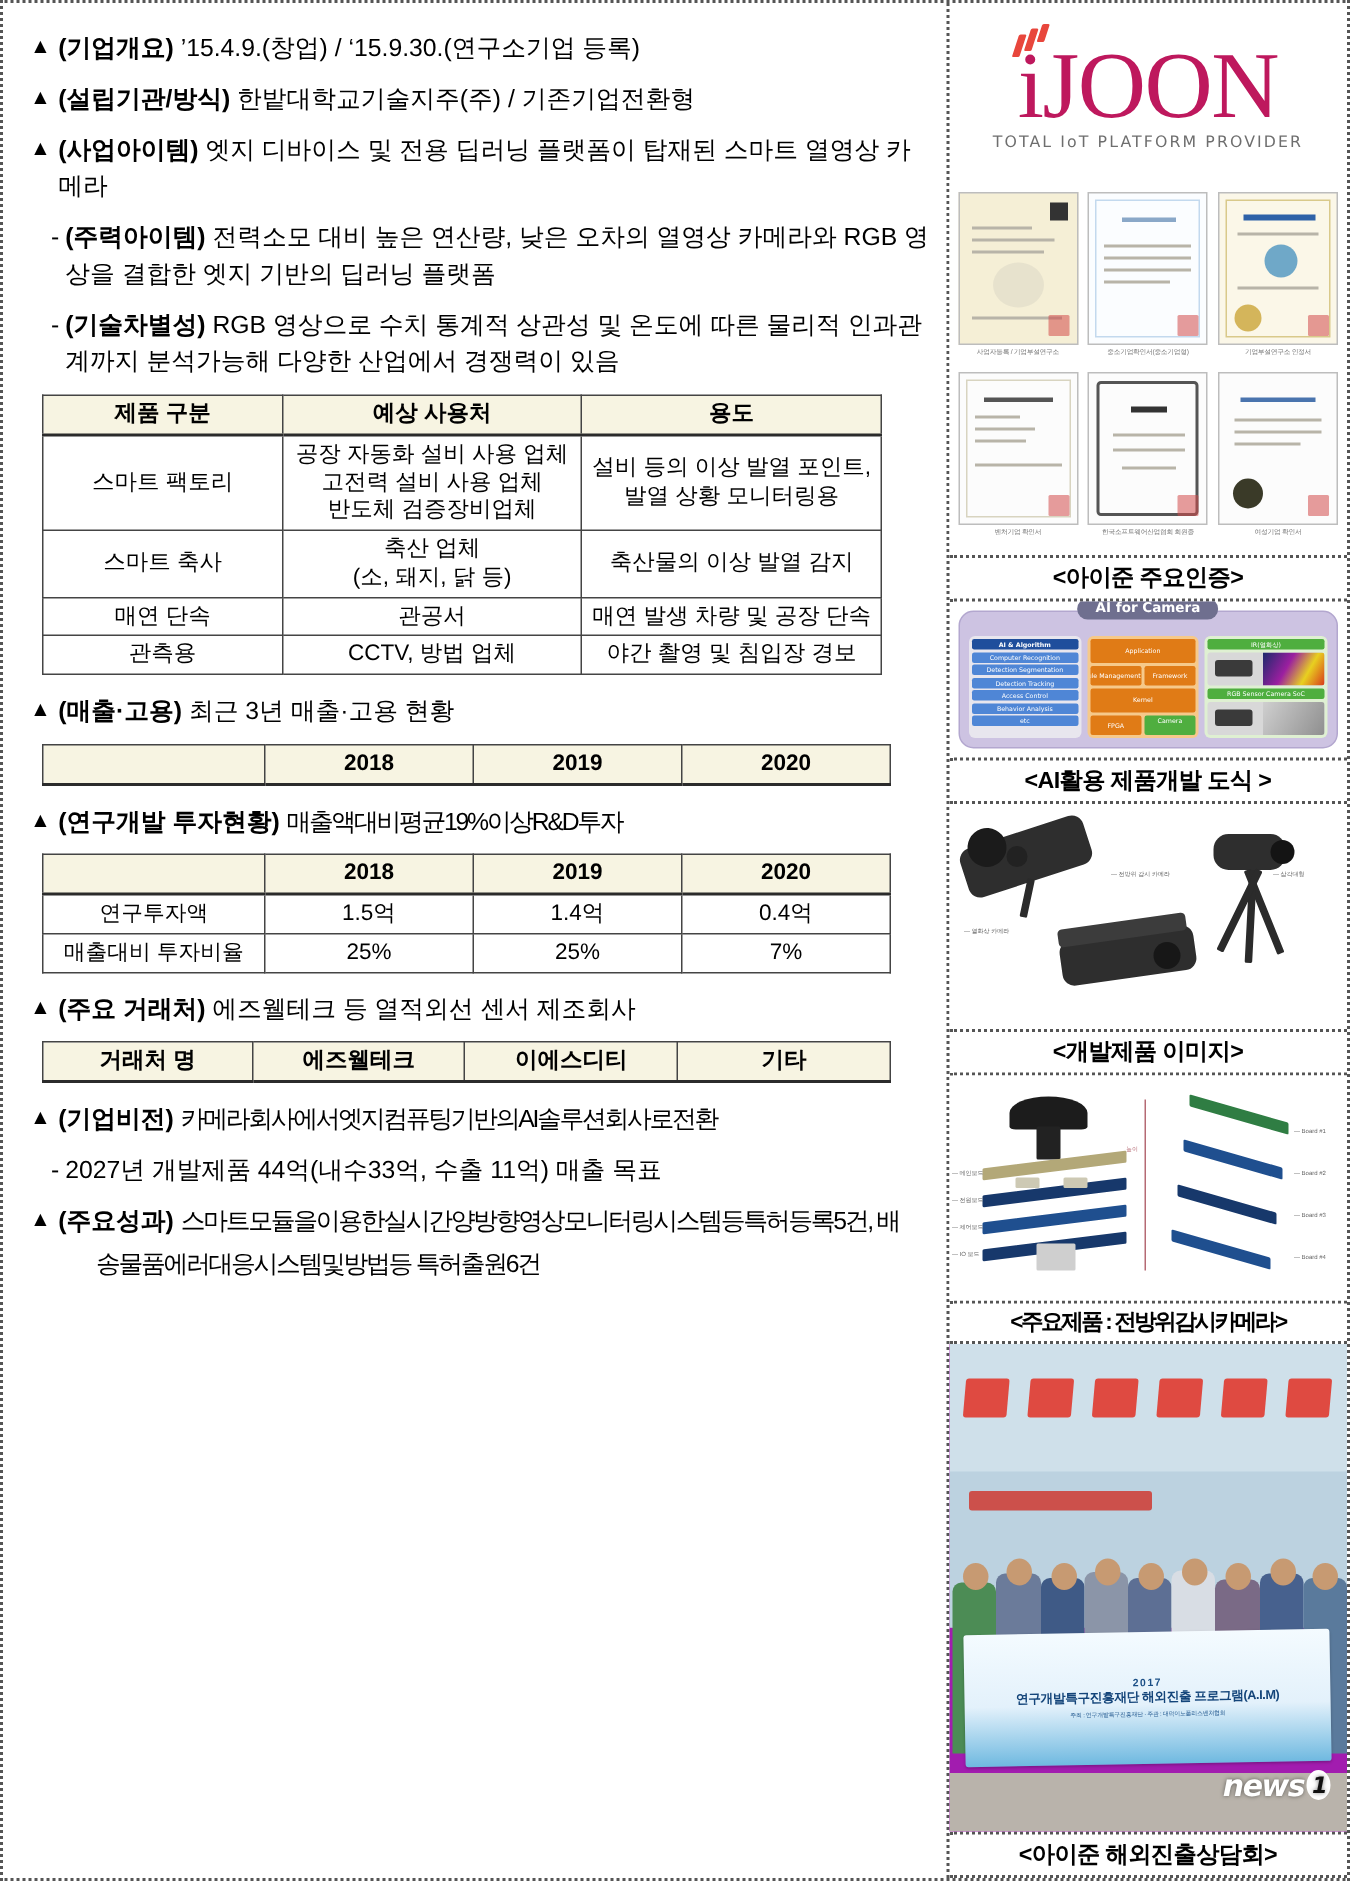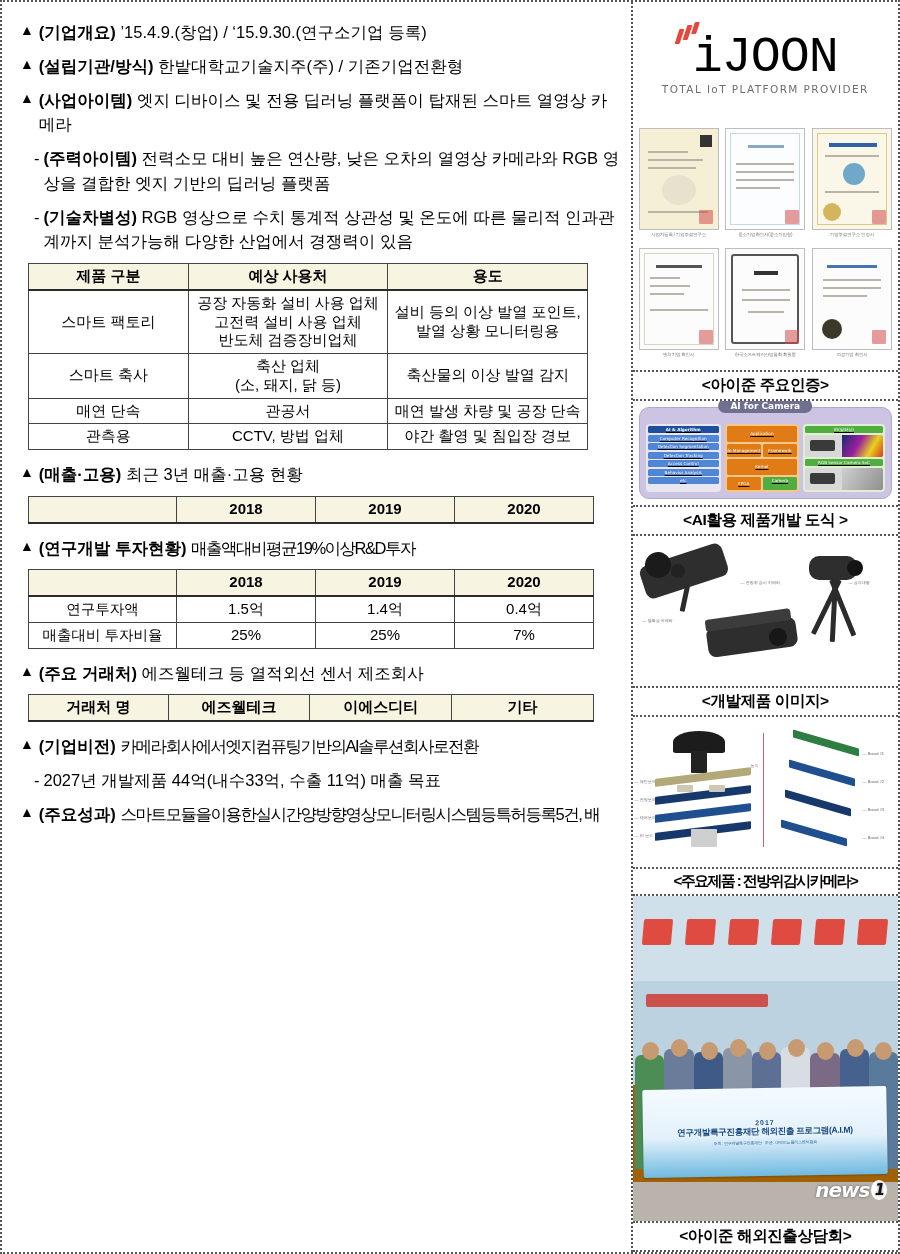"iJOON" .logo-text { color: #000000 -> #be185d; font-family: Liberation Mono, monospace -> Liberation Serif, serif; font-size: 50px -> 63px }
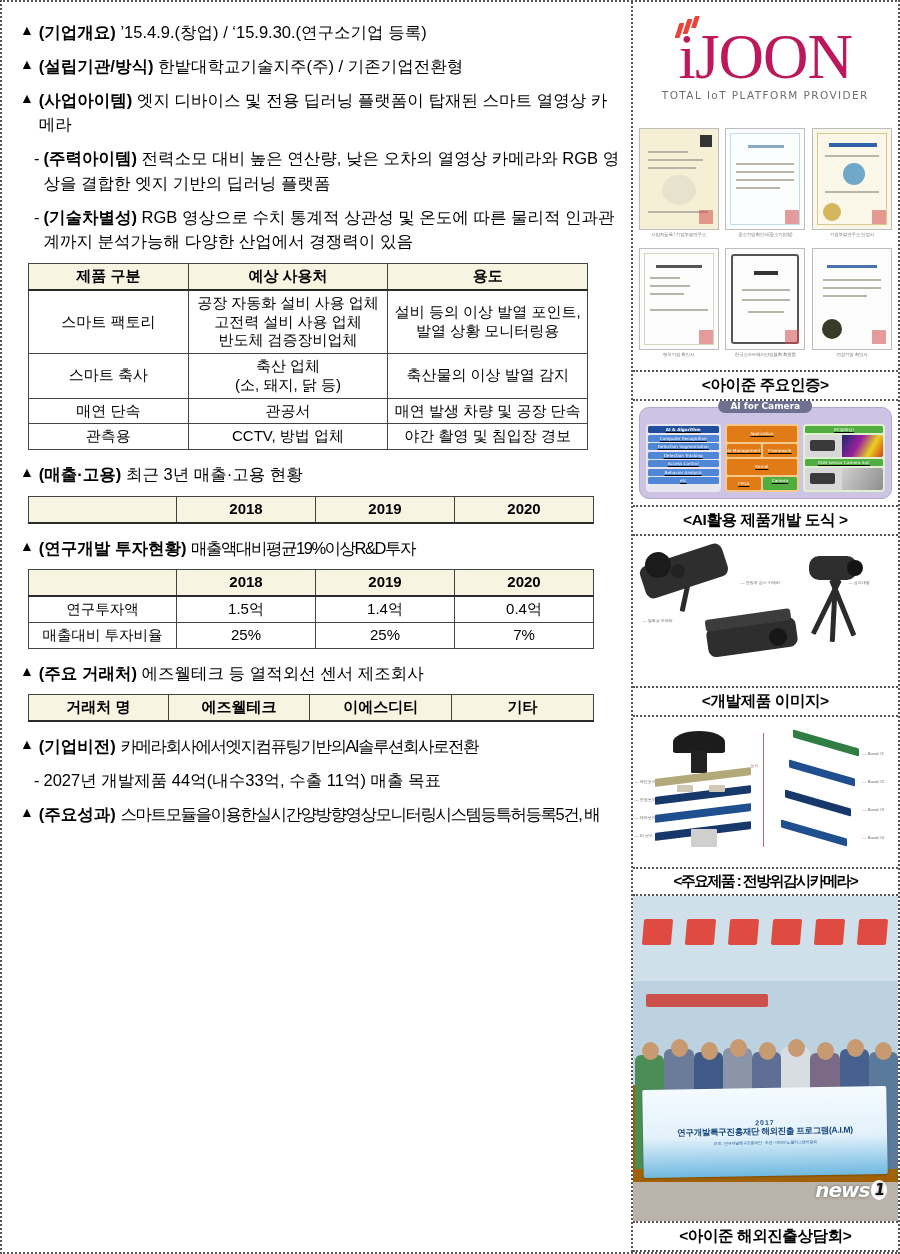"AI for Camera" .ai-panel { text-decoration: underline -> none }
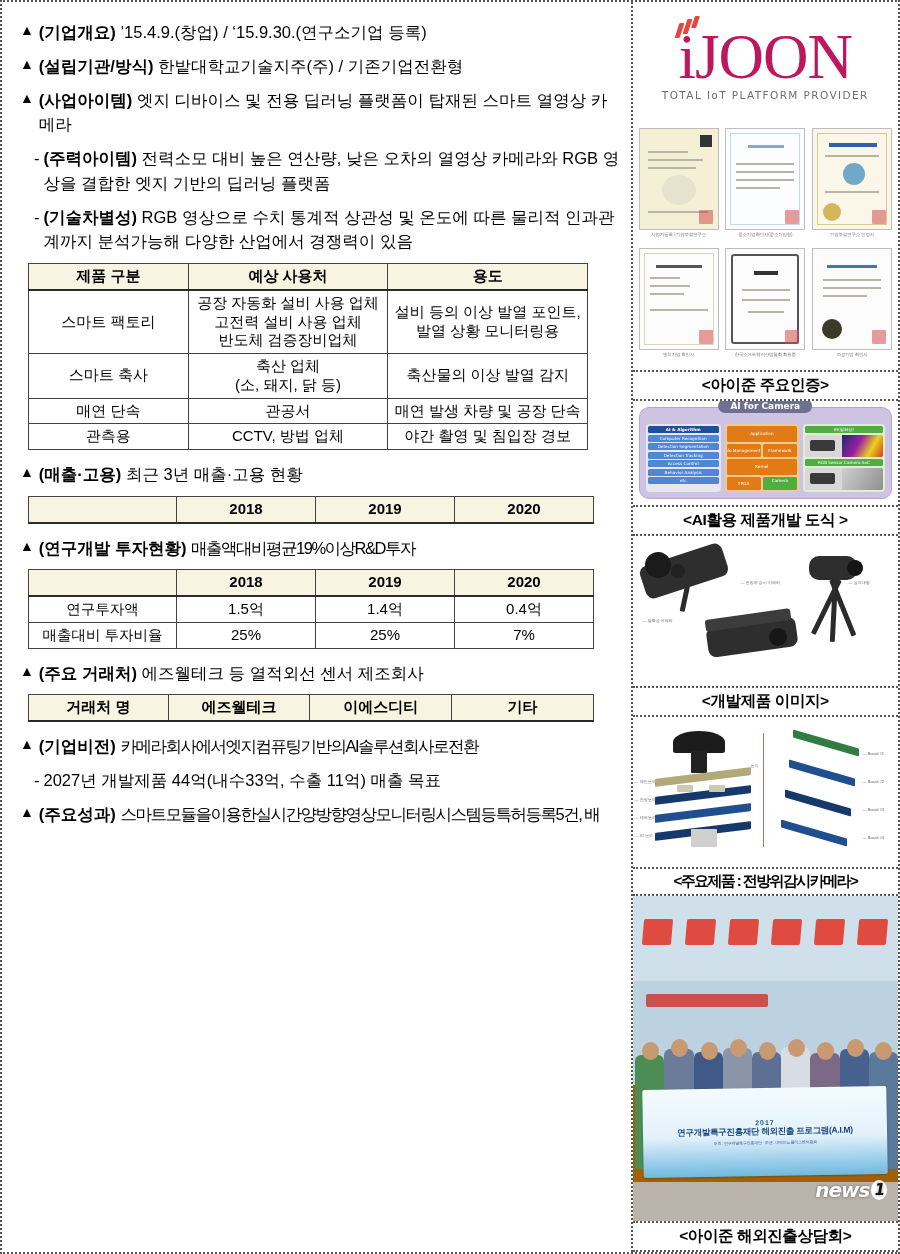"송물품에러대응시스템및방법등 특허출원6건" div.indent { html: none -> <div>송물품에러대응시스템및방법등 특허출원6건</div> }
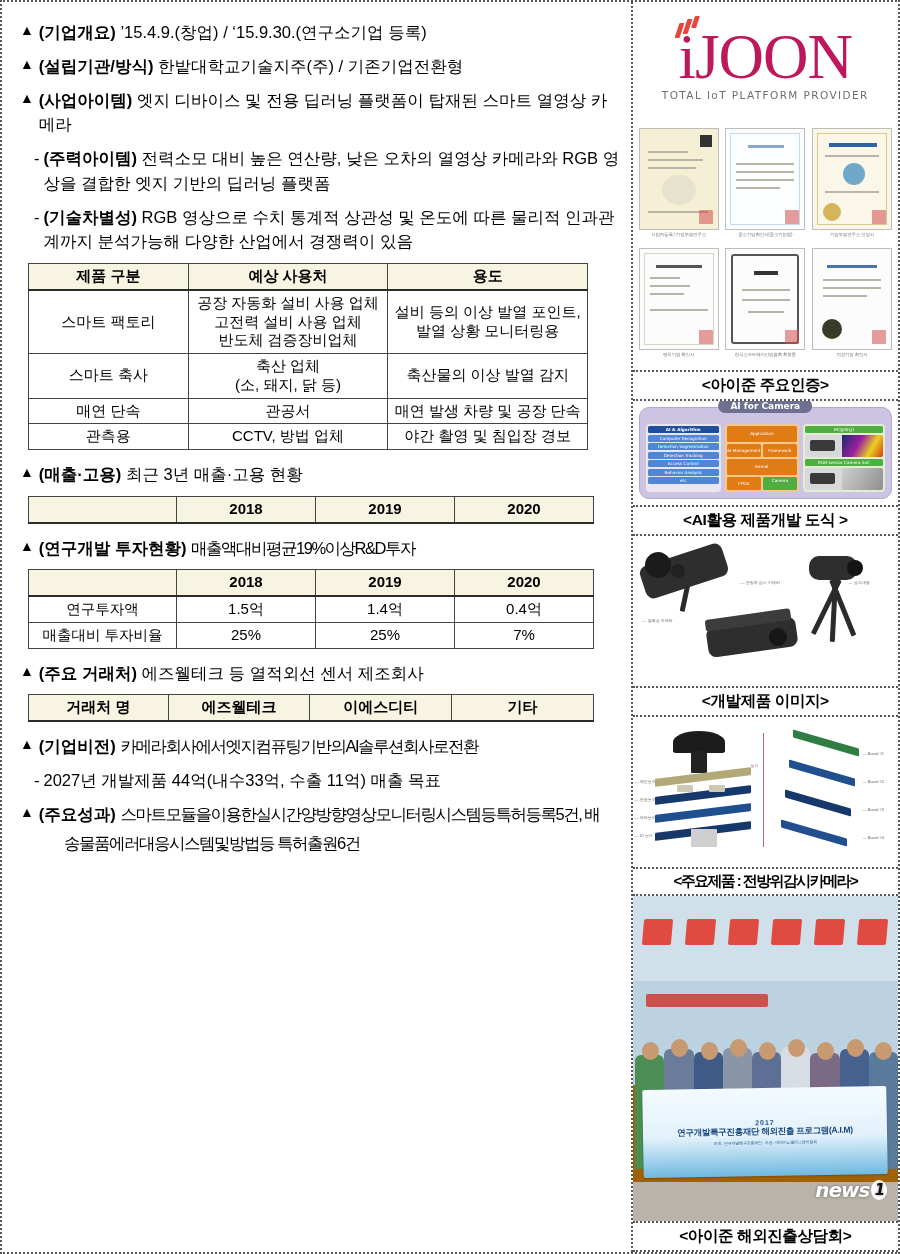"연구개발특구진흥재단 해외진출 프로그램(A.I.M)" .photo-panel { background: #a16207 -> #a21caf }
